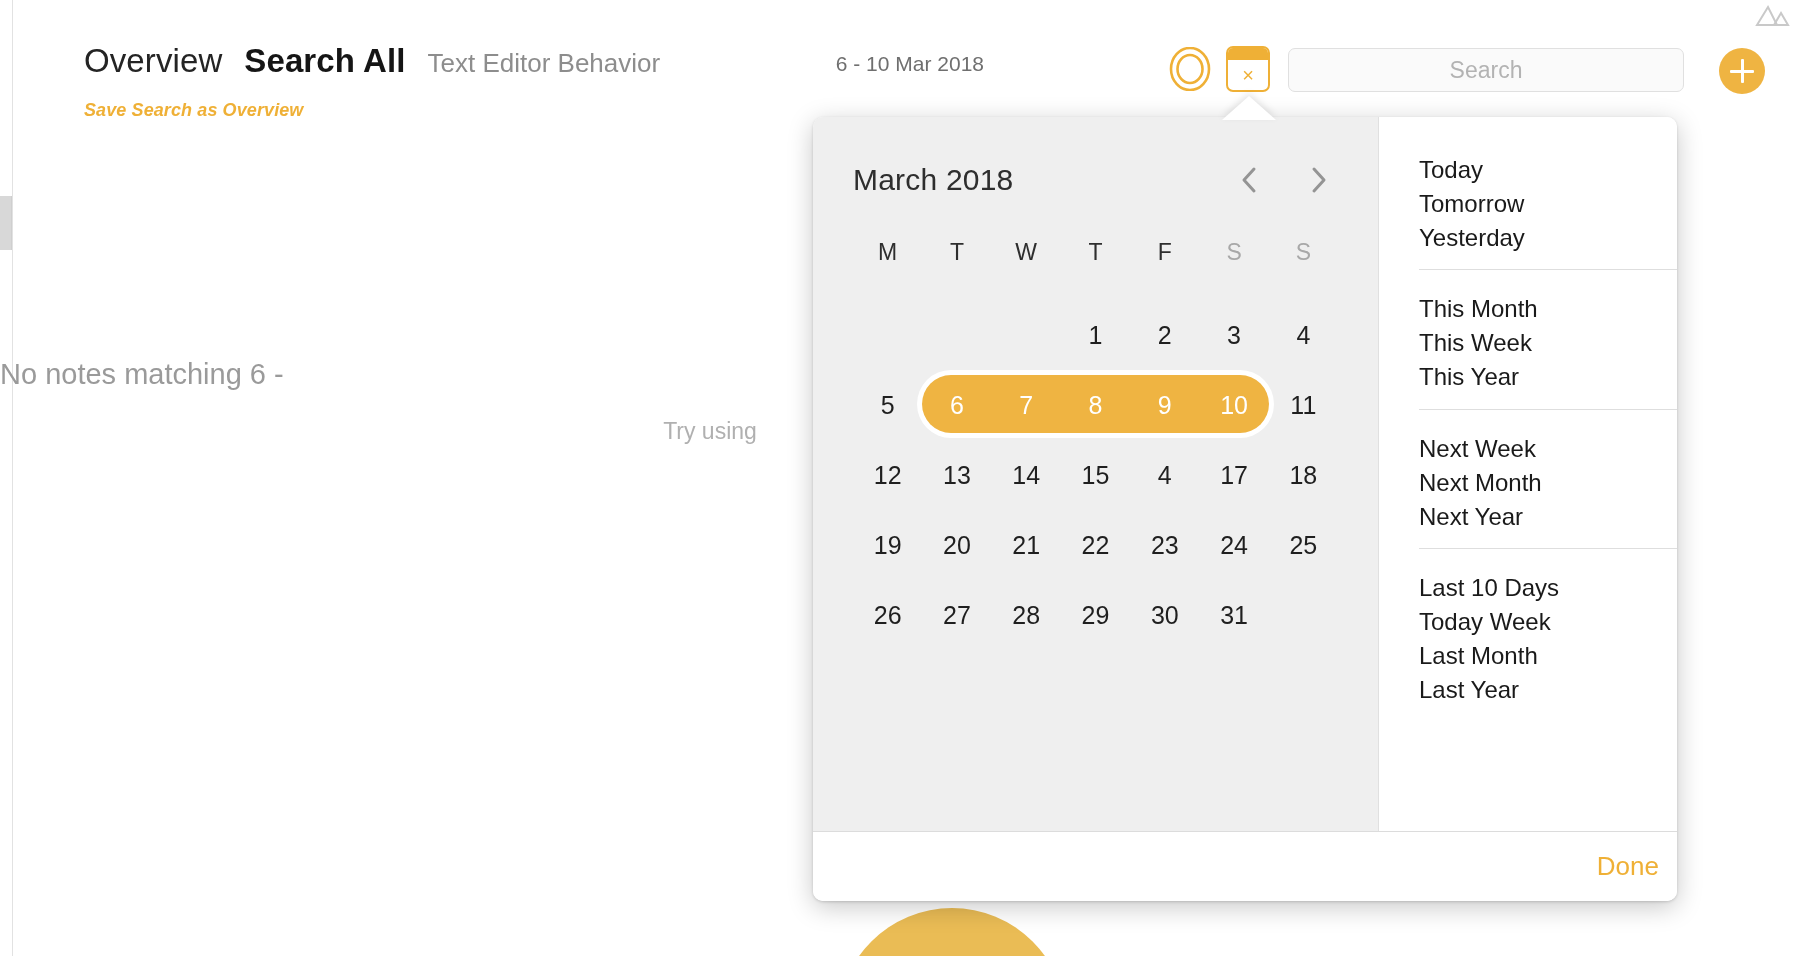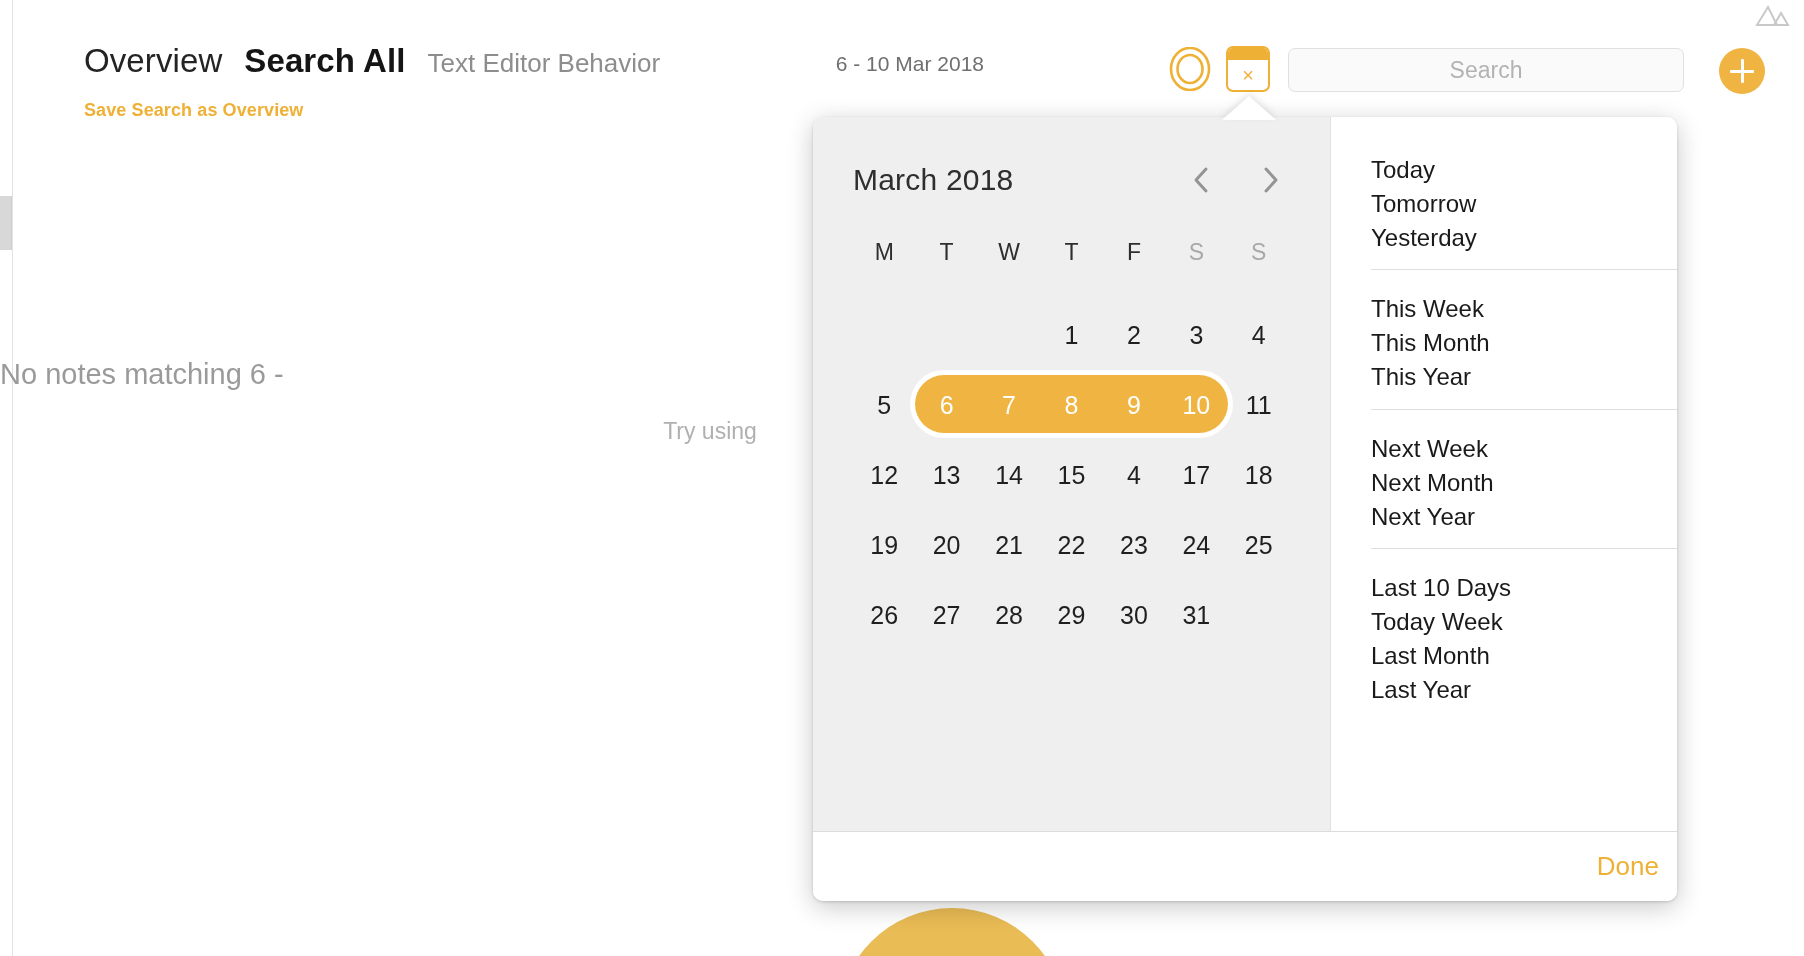"Save Search as Overview" .save-search { font-style: none -> italic }
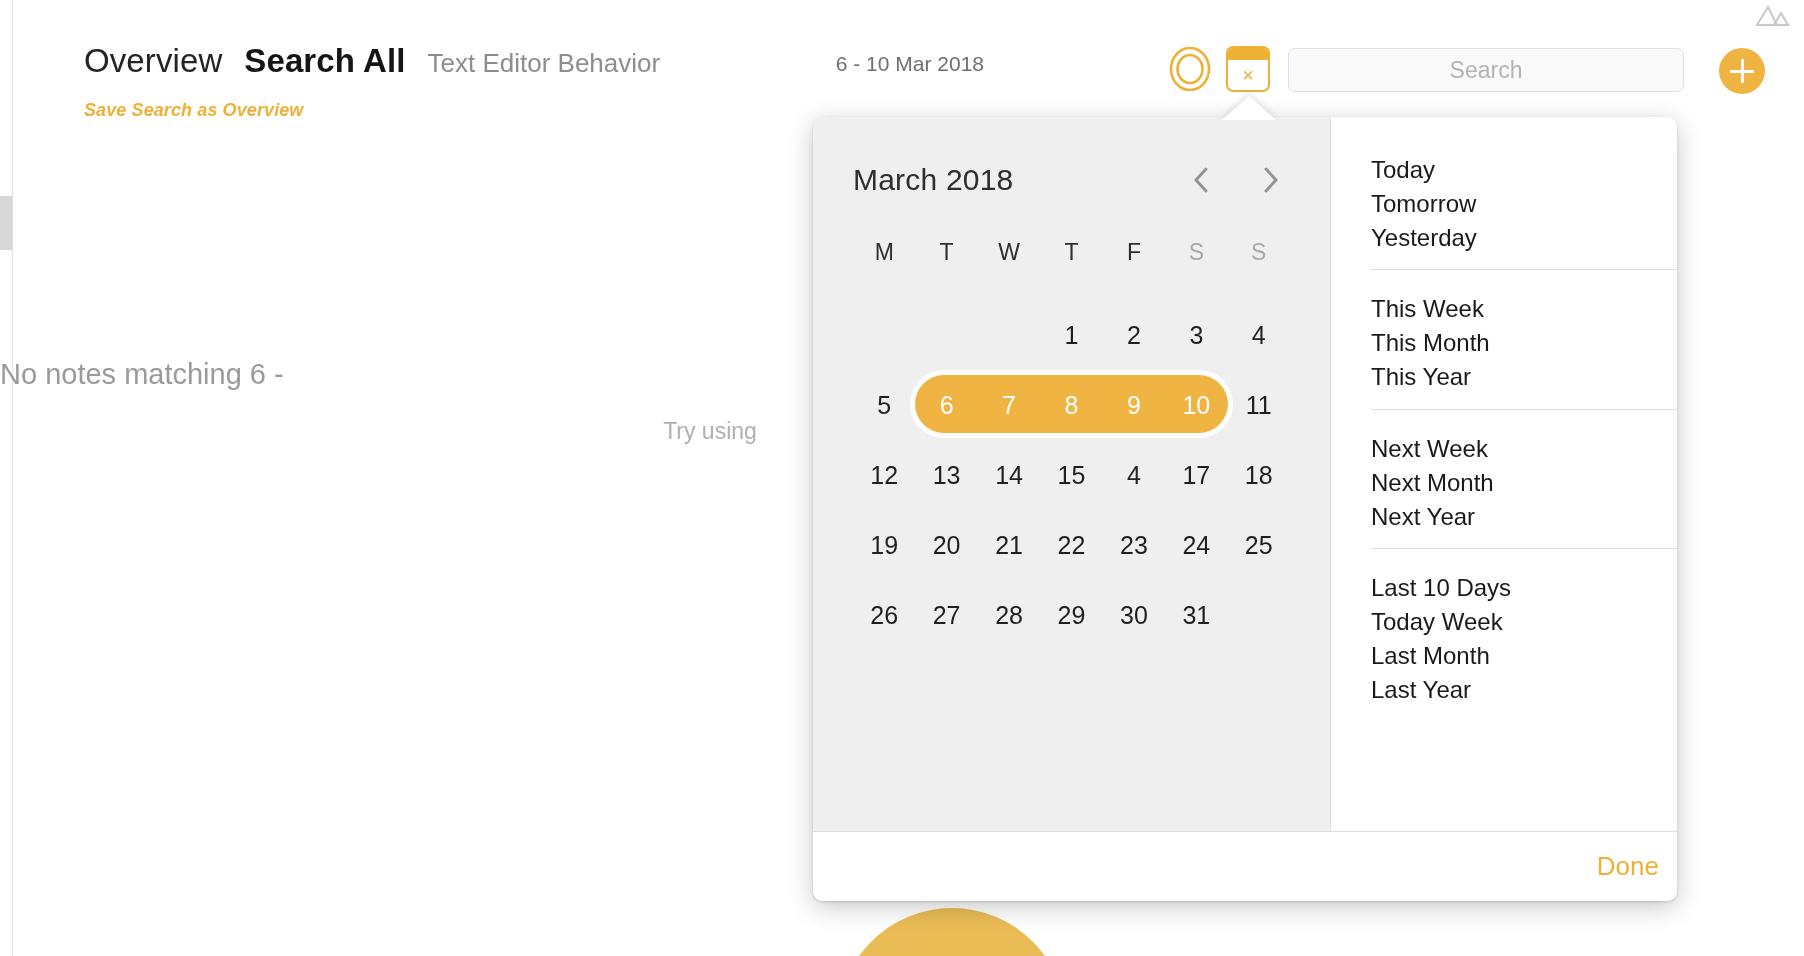"March 2018" .cal-pane { width: 518px -> 566px }
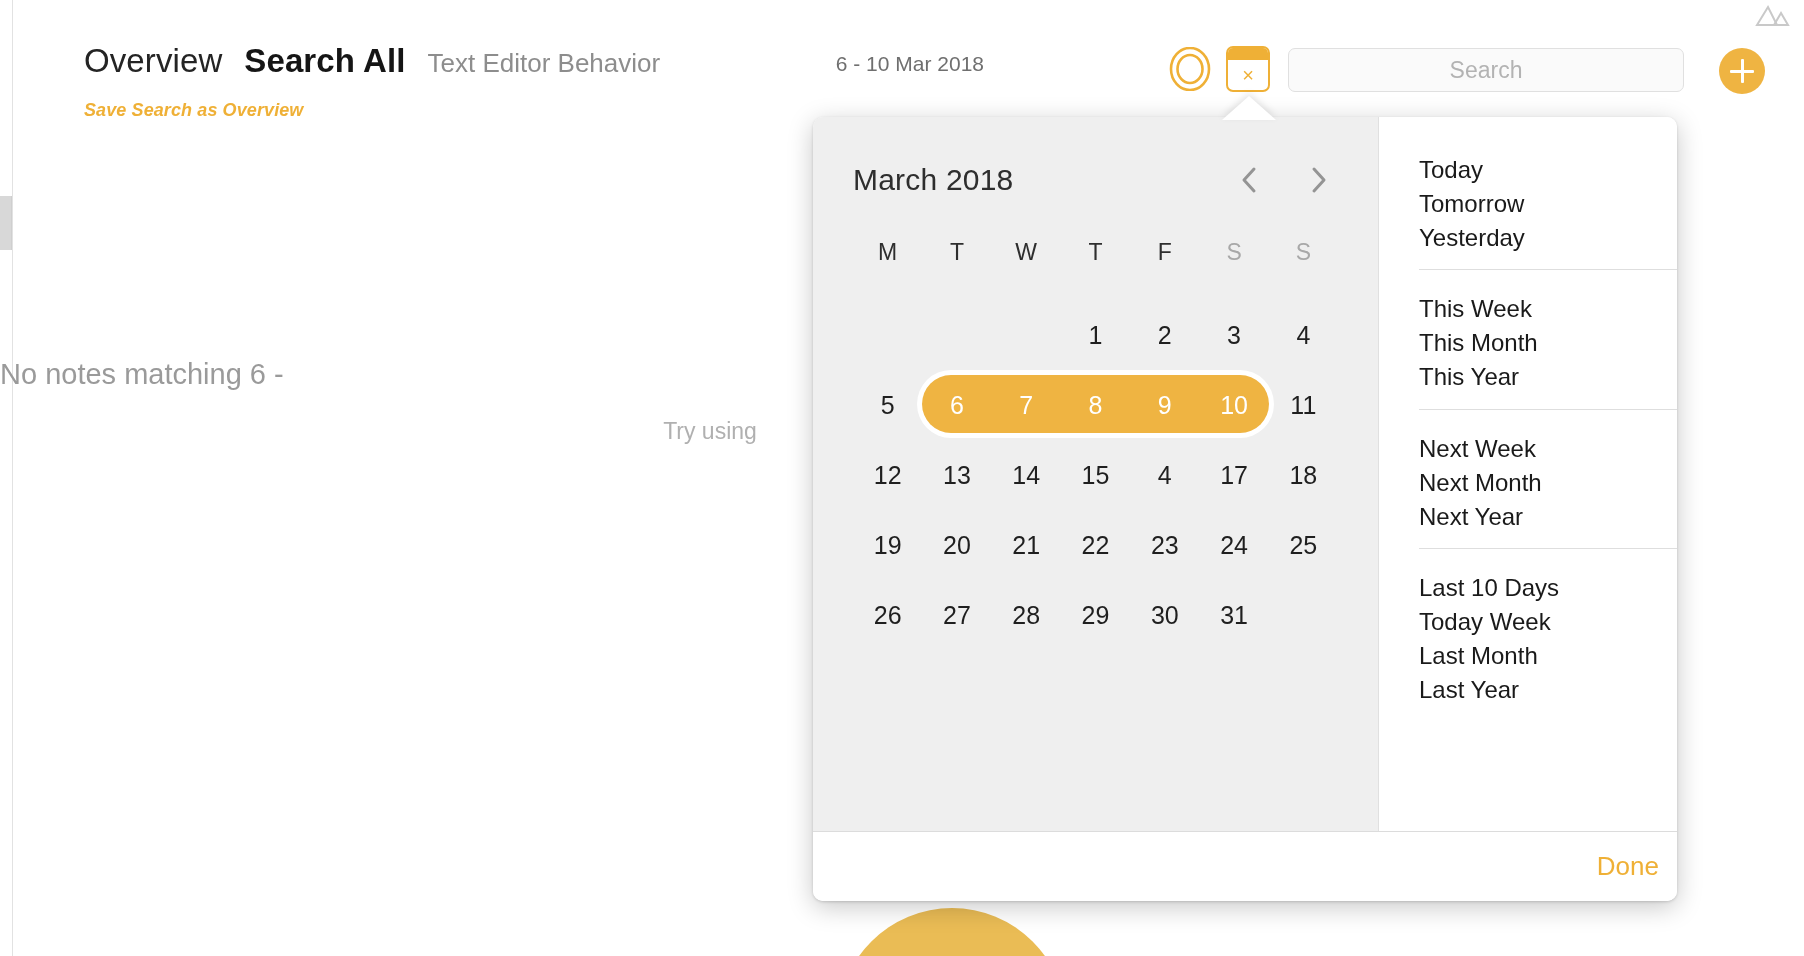"This Week" div.preset-item { order: before "This Month" -> after "This Month" }
